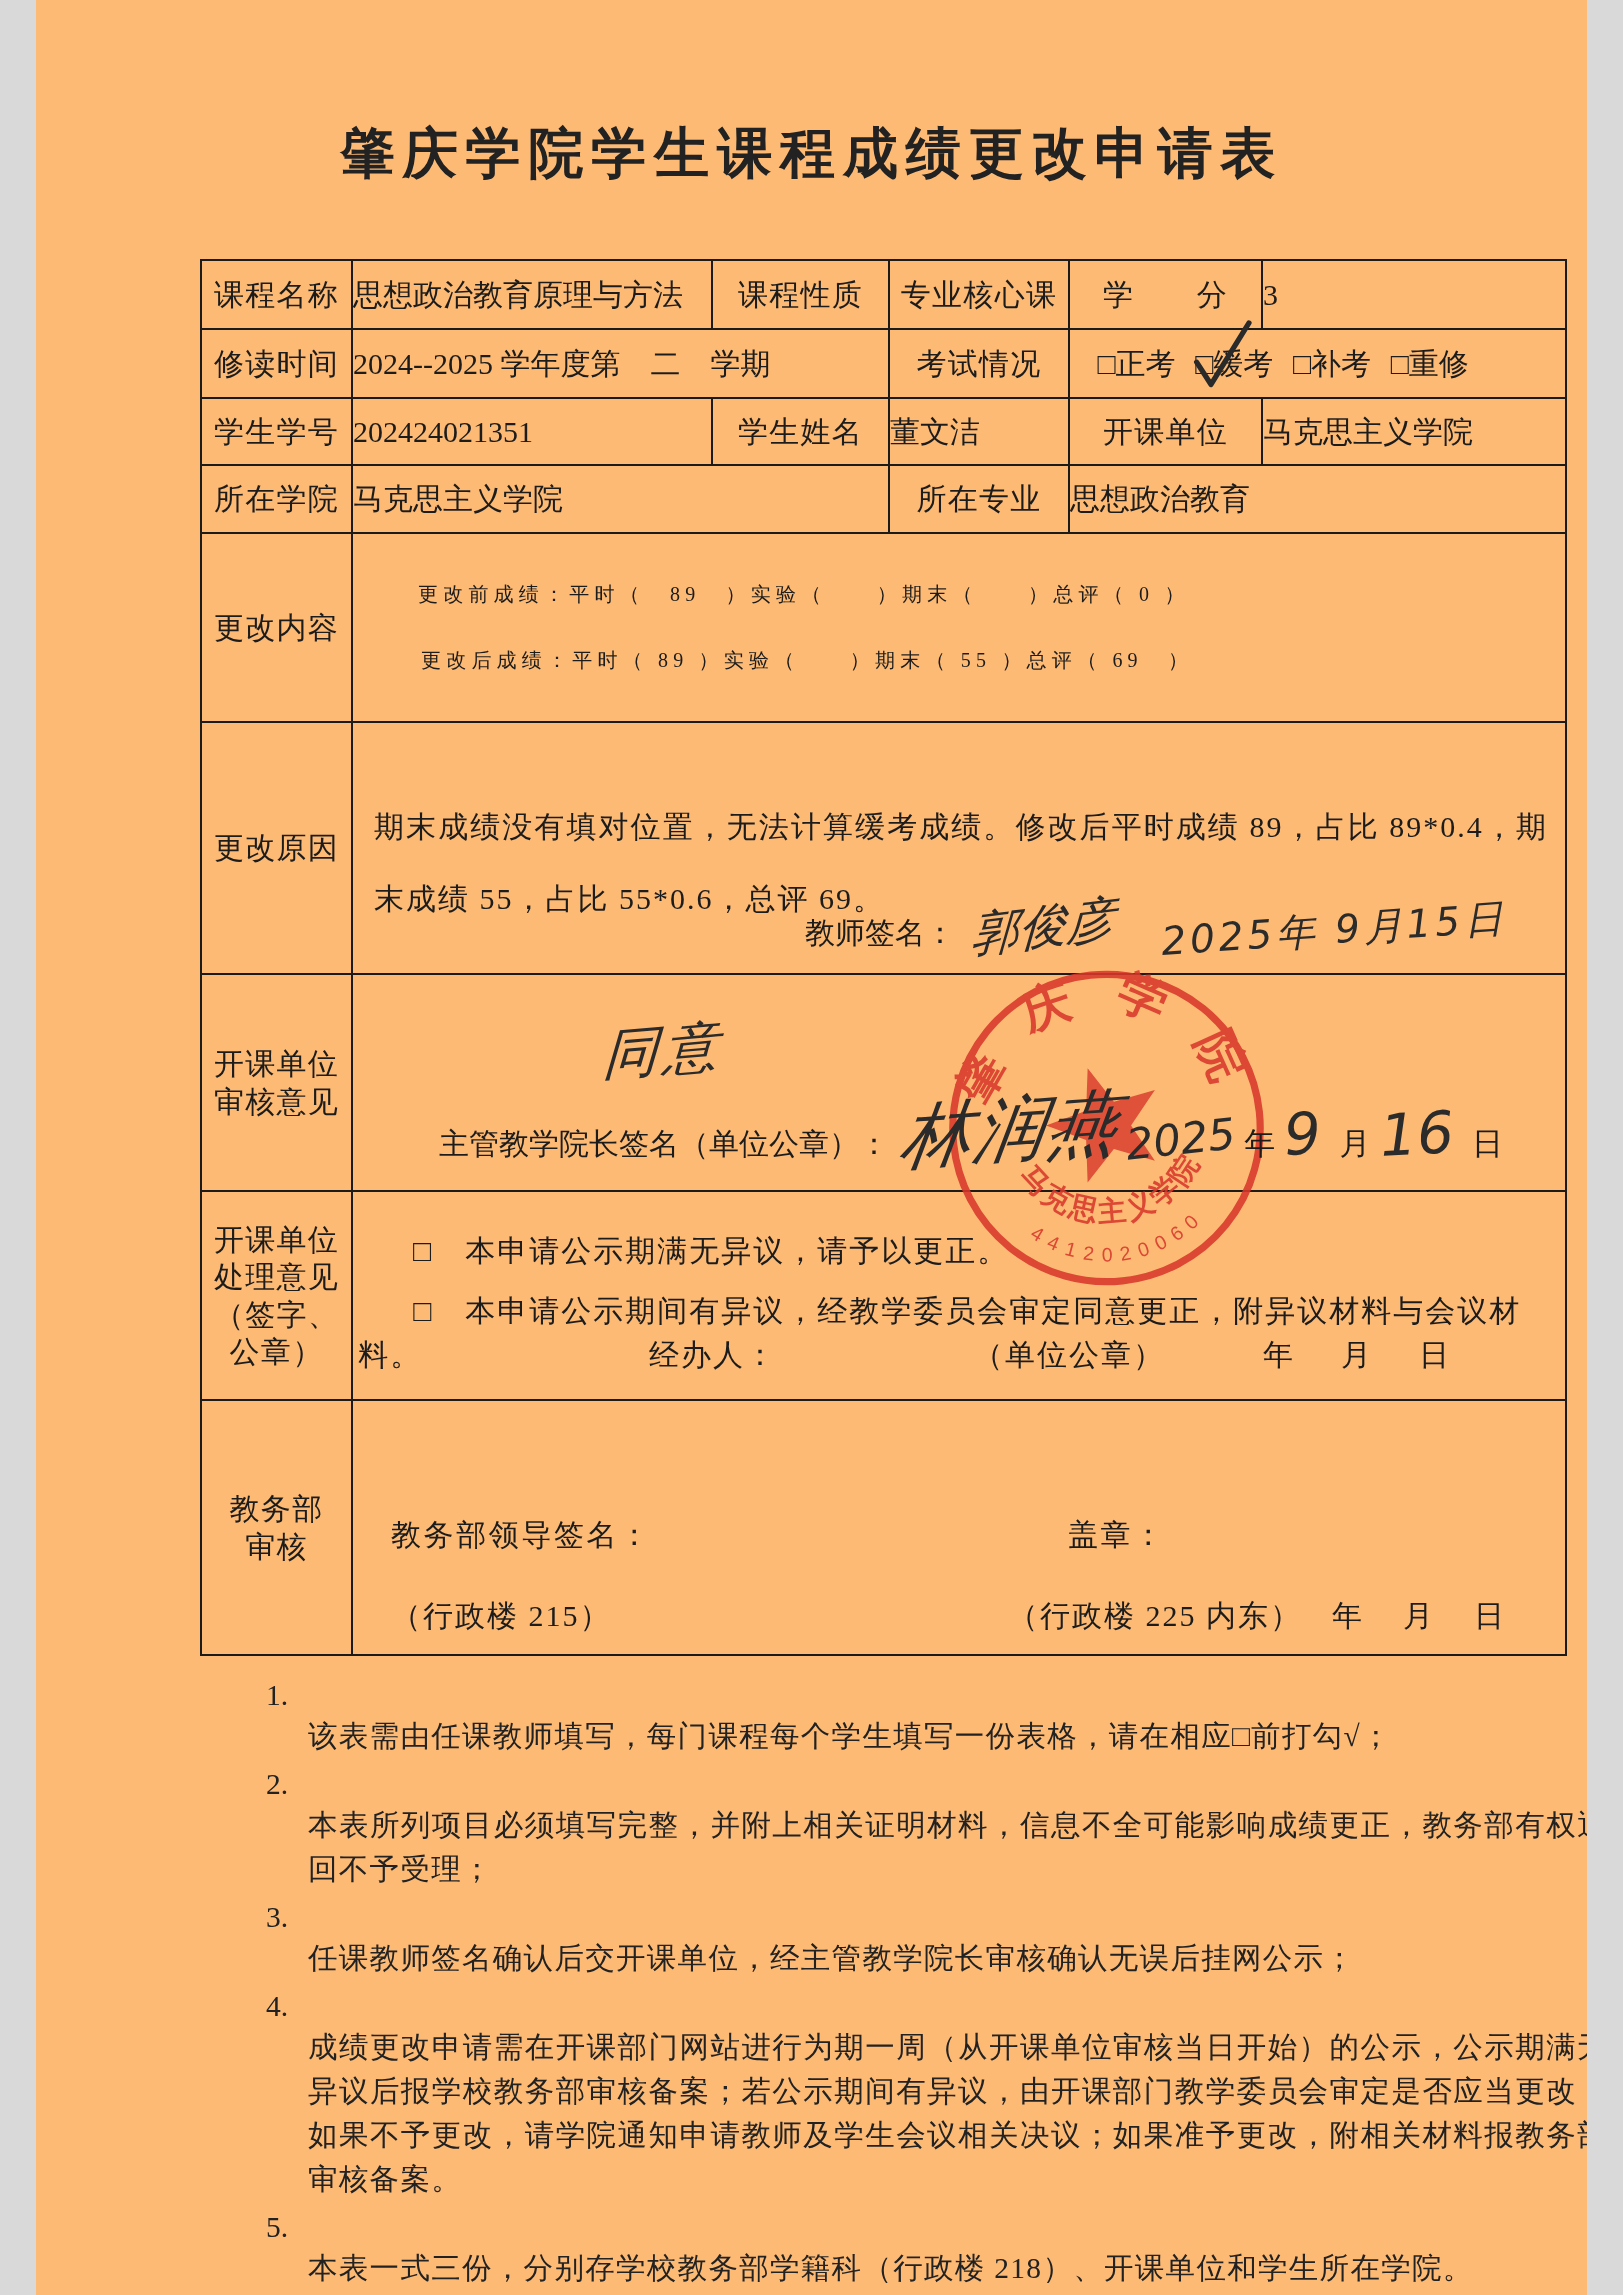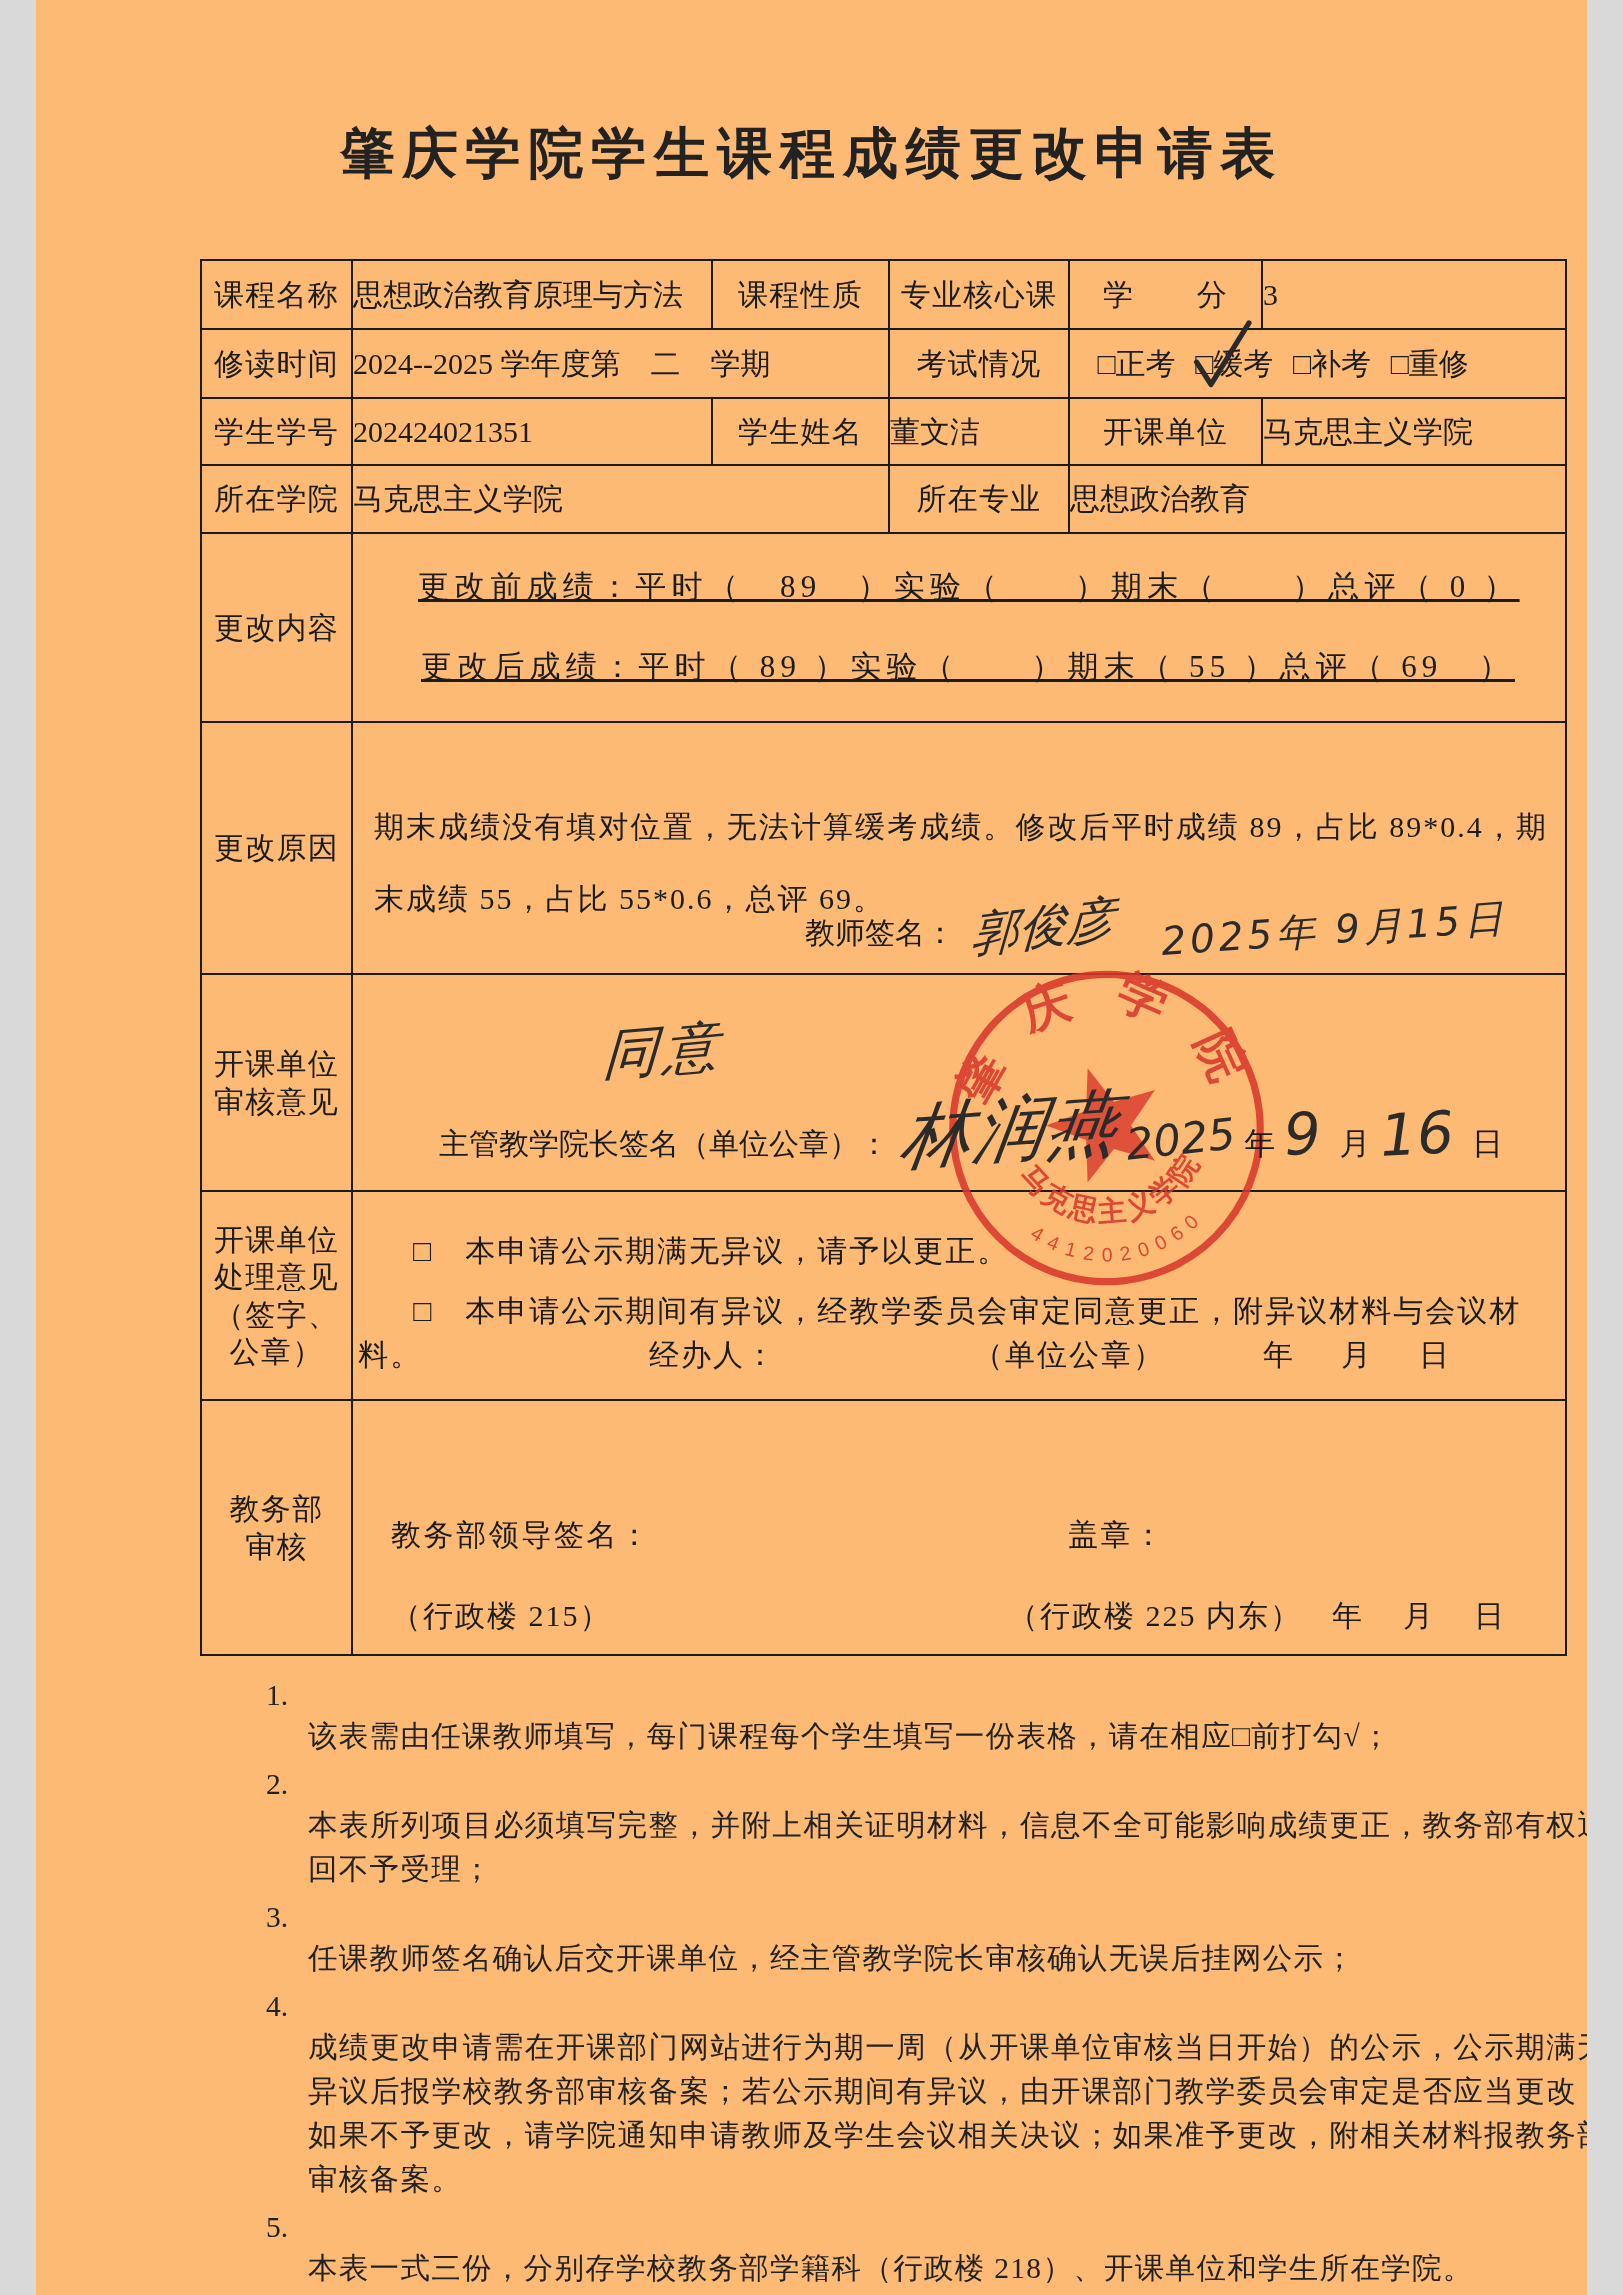"更改前成绩：平时（ 89 ）实验（ ）期末（ ）总评（" .score-line { font-size: 31px -> 20px; text-decoration: underline -> none }
